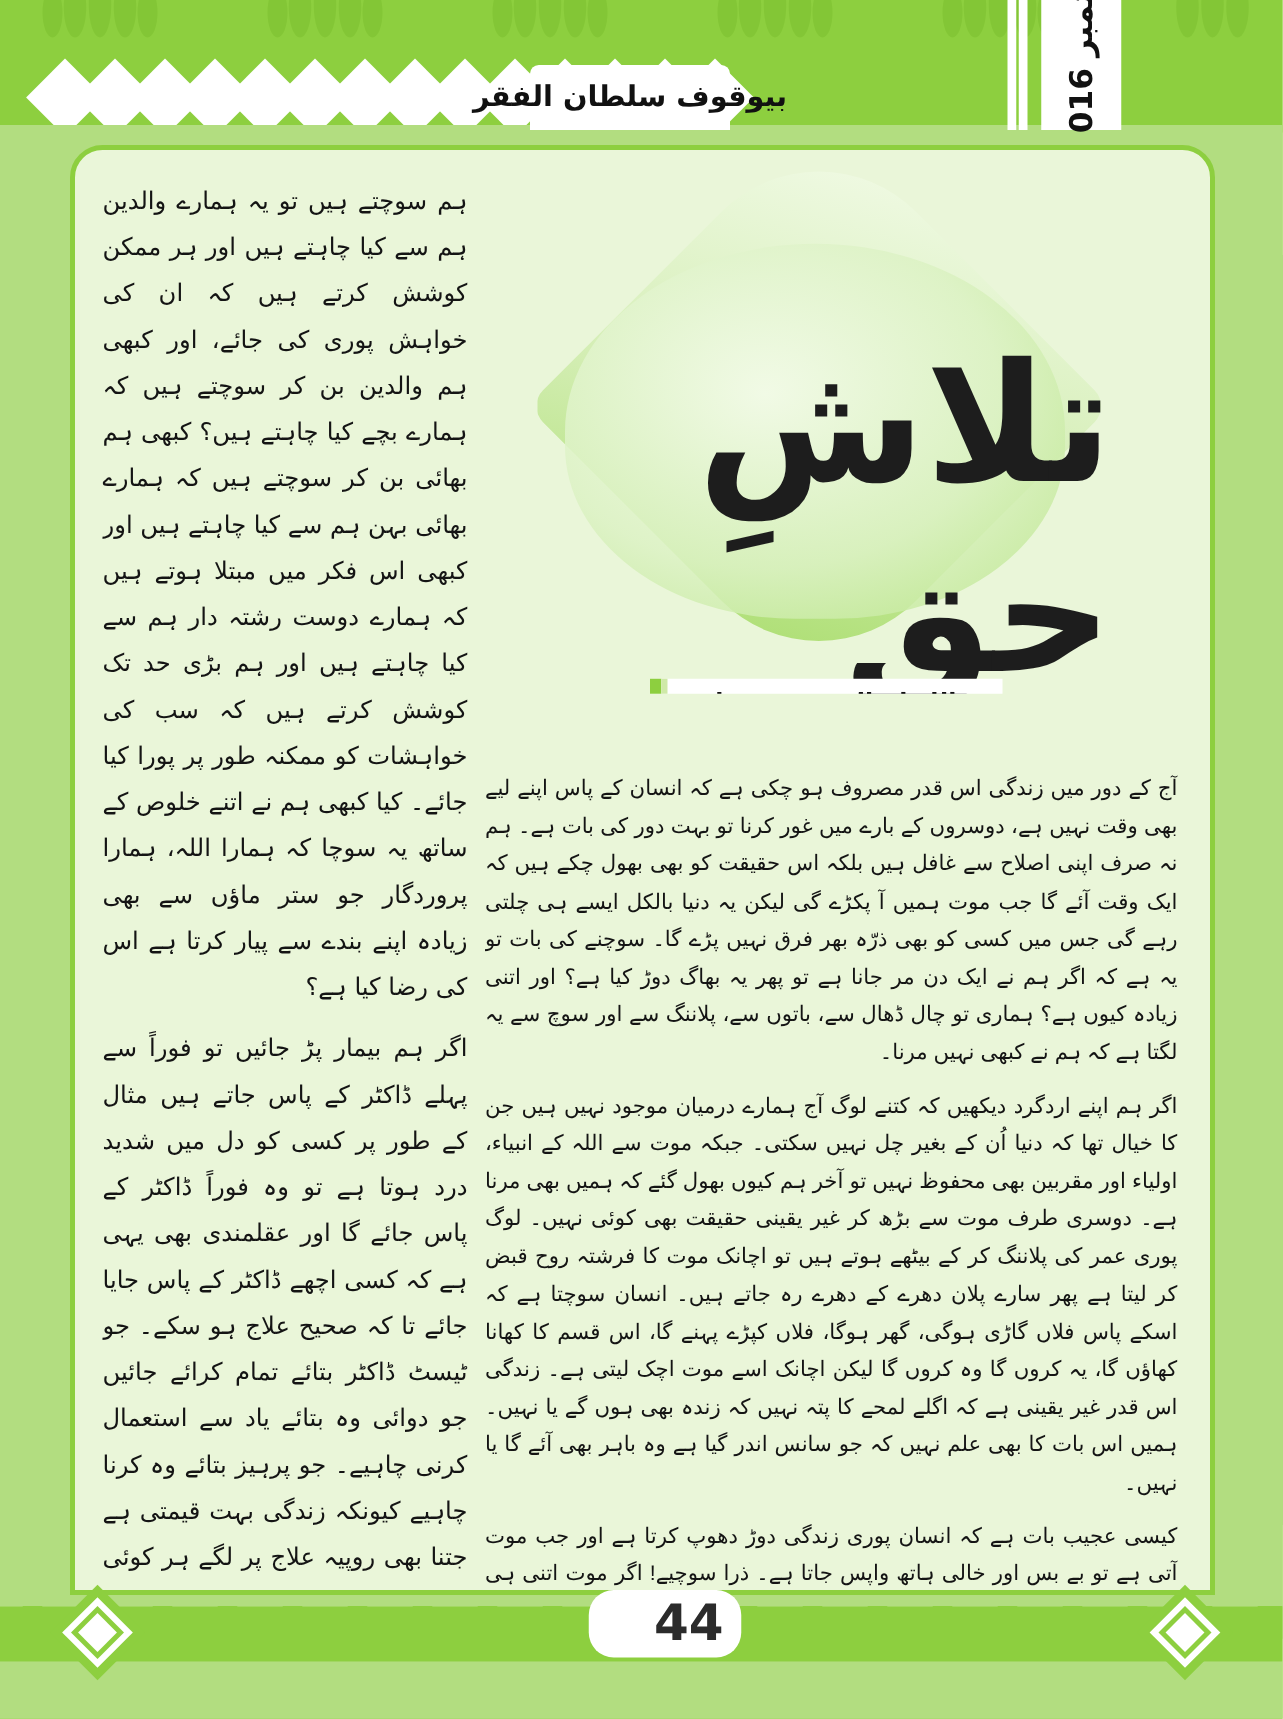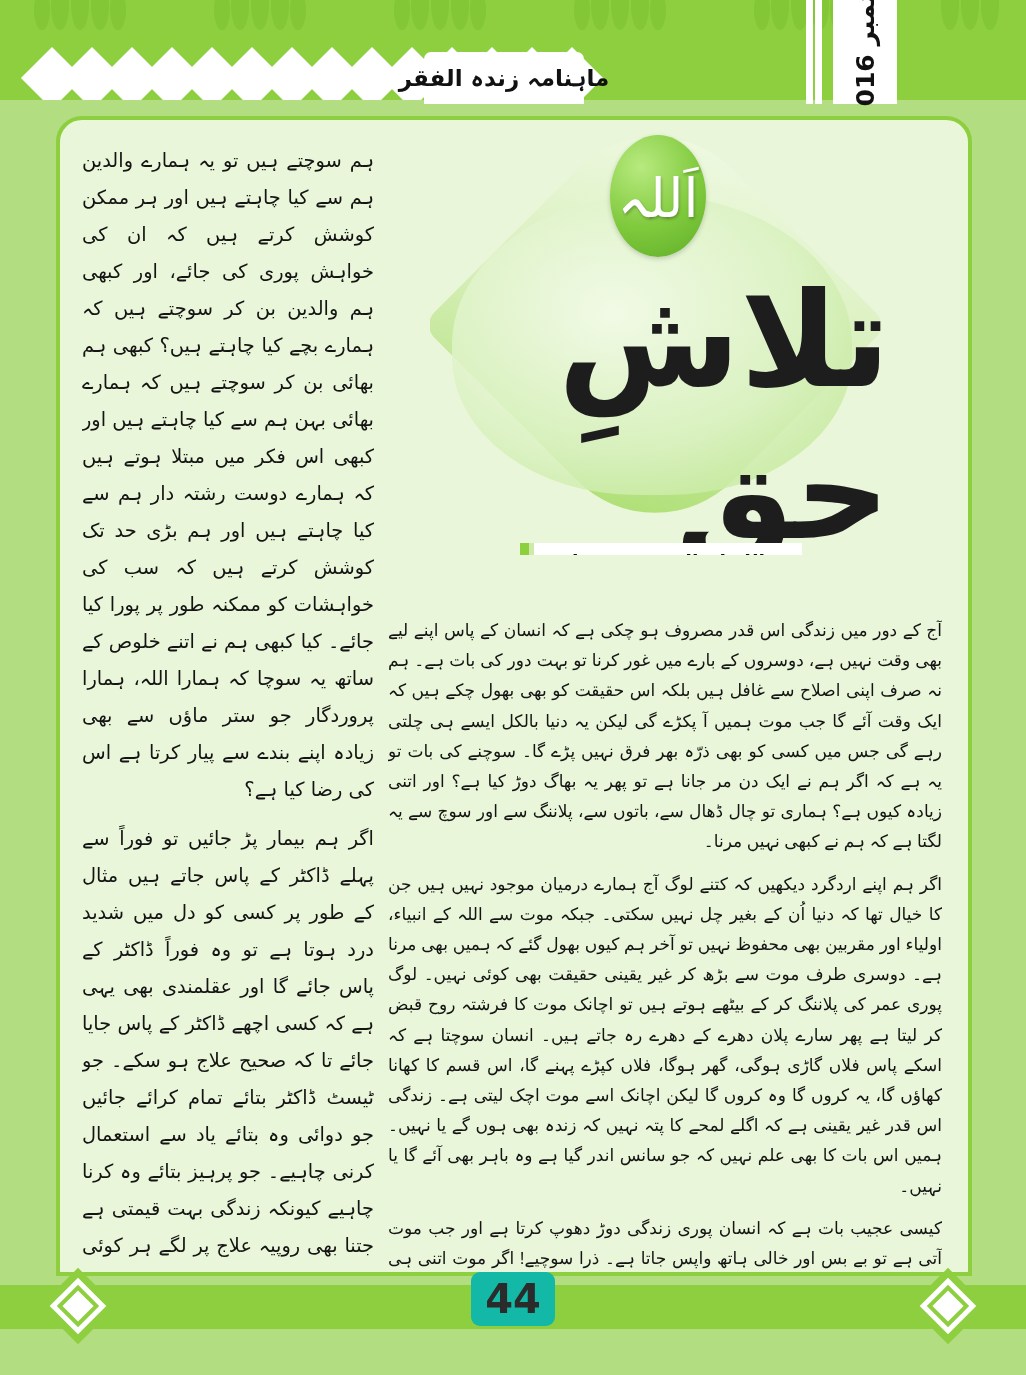"ماہنامہ زندہ الفقر" span.logo-text { text: ماہنامہ زندہ -> بیوقوف سلطان }
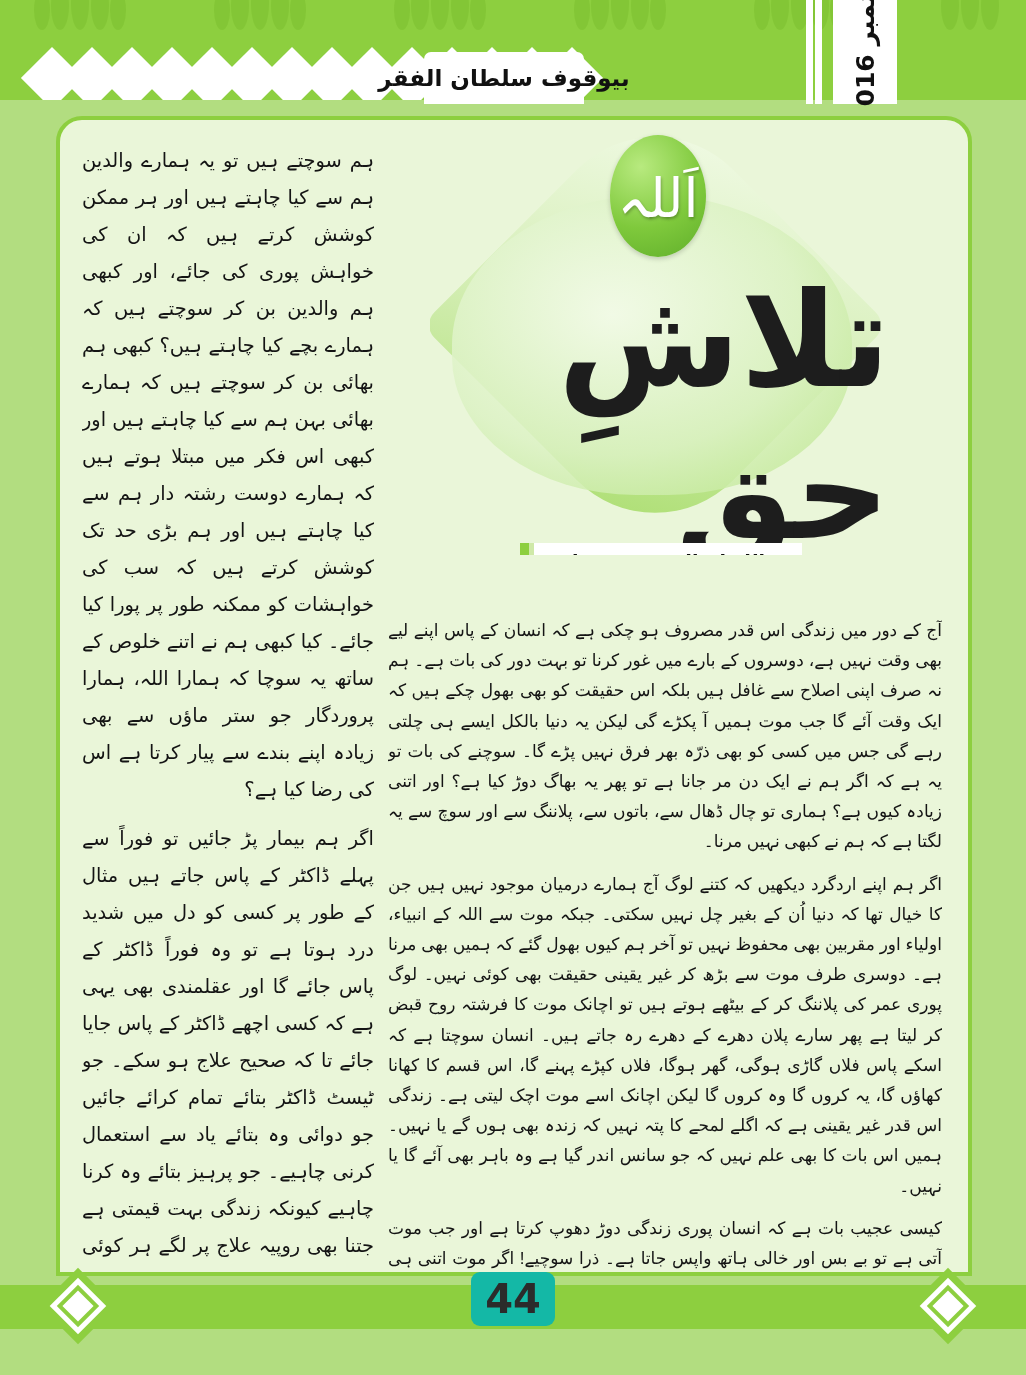"اَللہ" div.medallion { html: <div> <span>اَللہ</span> </div> -> none }
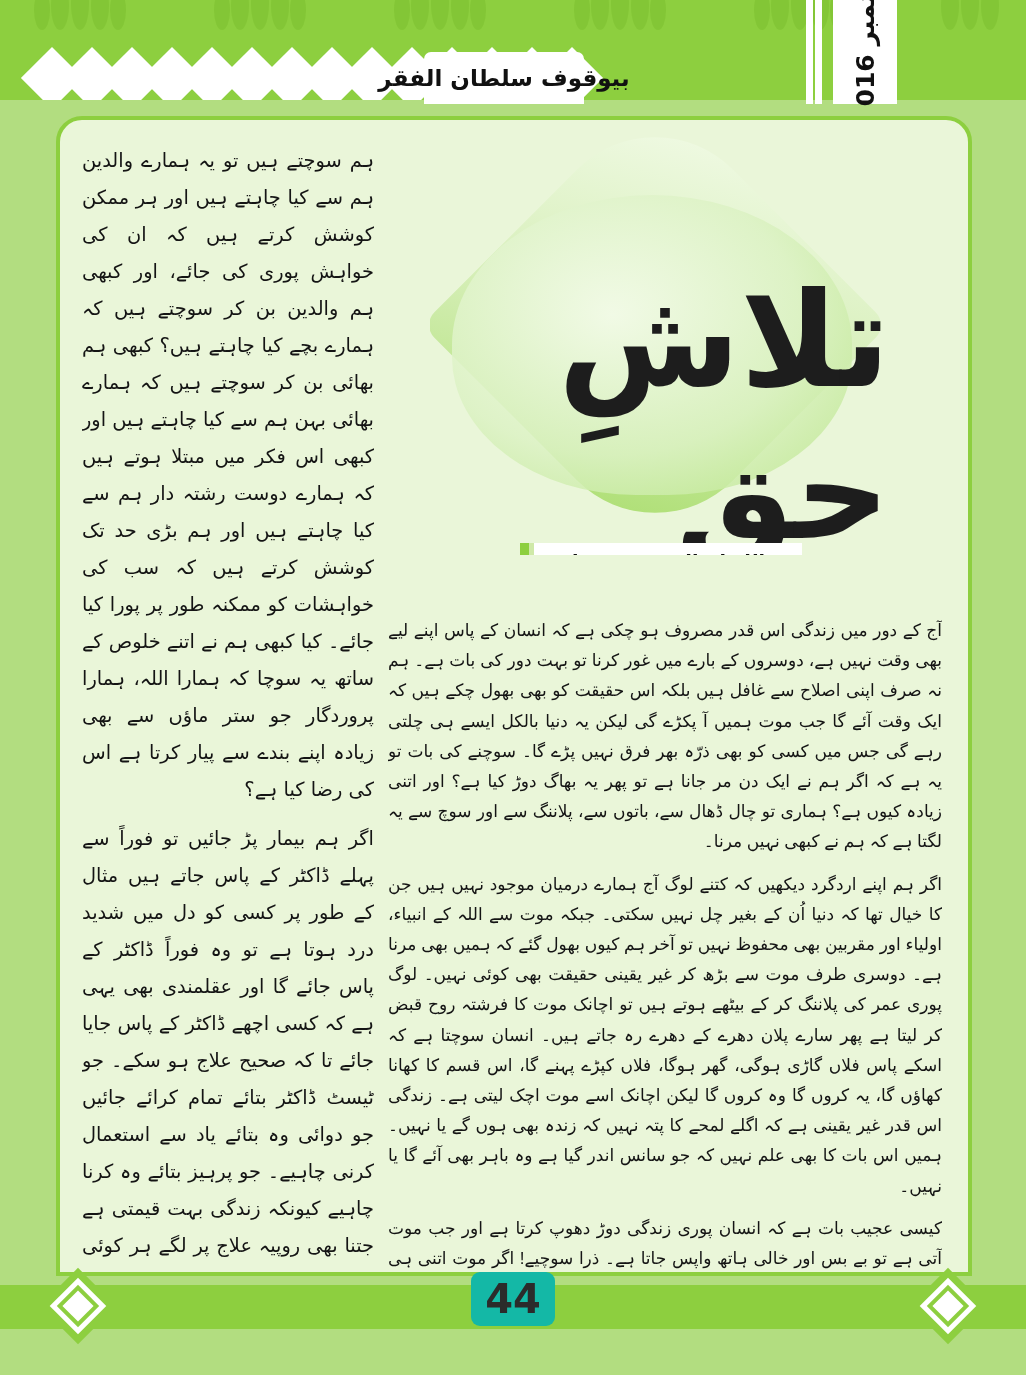"44" .pagenum { background: #14b8a6 -> #ffffff; border-radius: 9px -> 20px; padding-left: none -> 38px }
